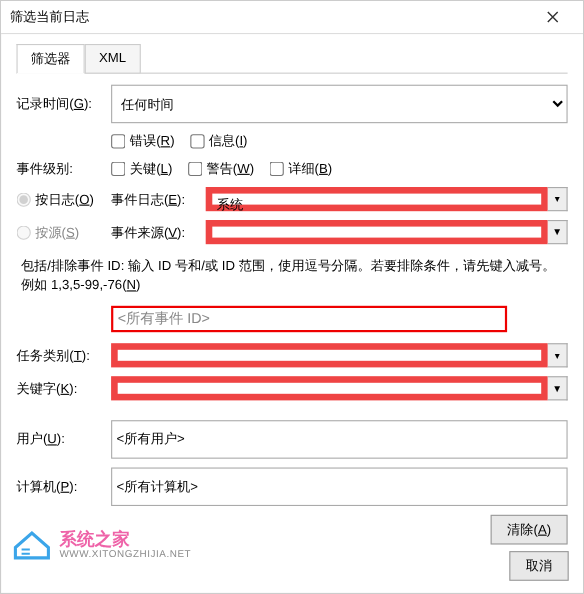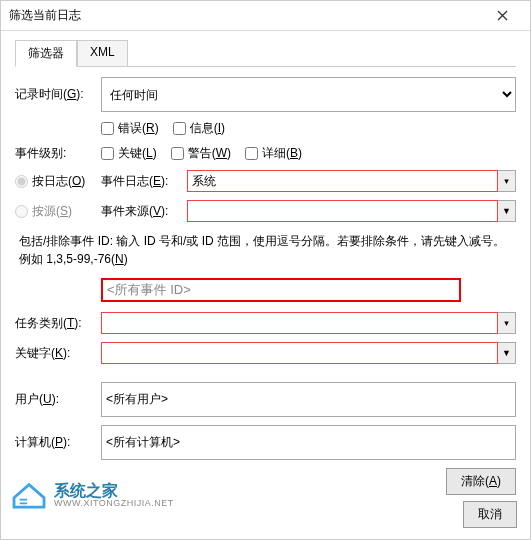"系统" .rcontrol .box { border: 1px solid #ef4444 -> 6px solid #ef4444 }
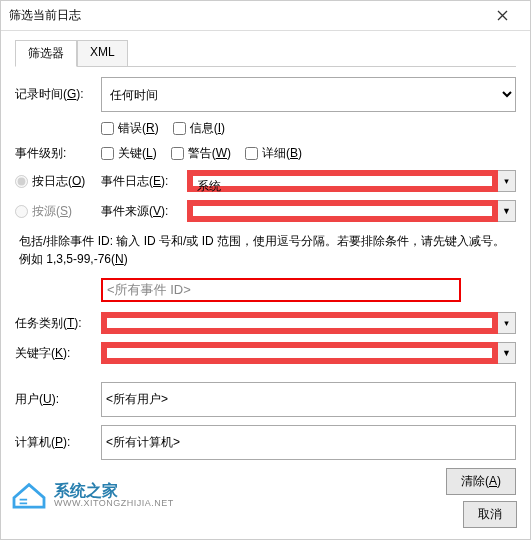"系统之家" .wm-txt .big { color: #0369a1 -> #ec4899 }
